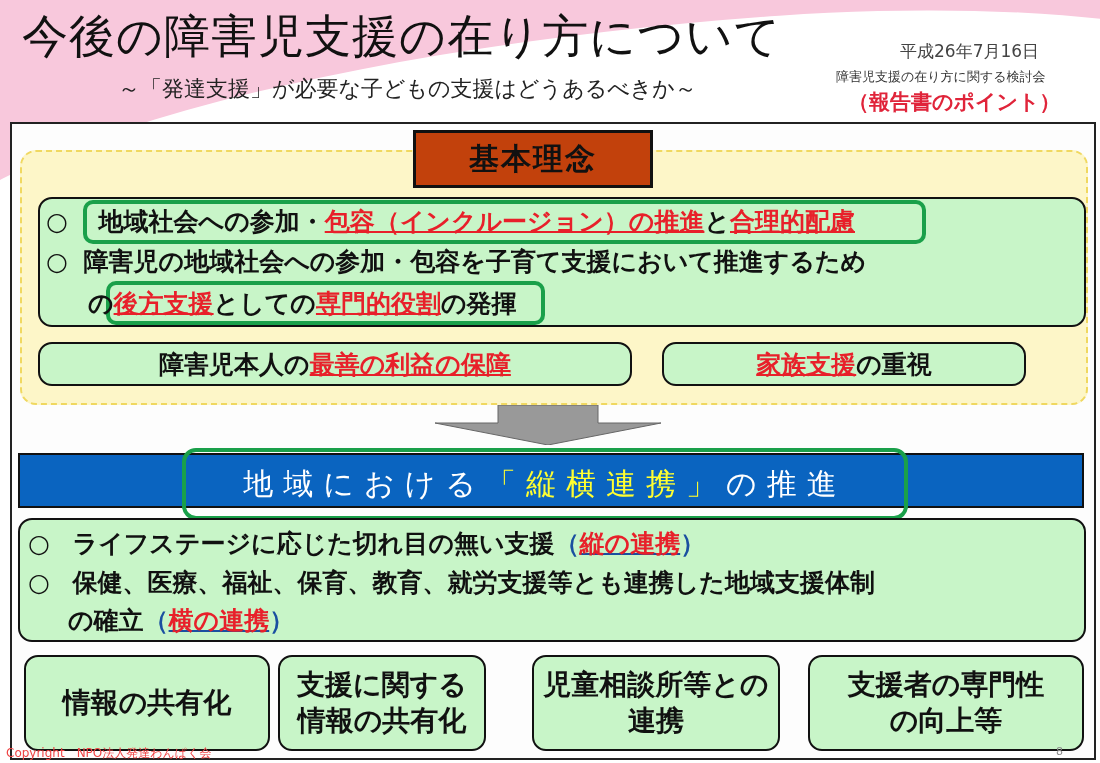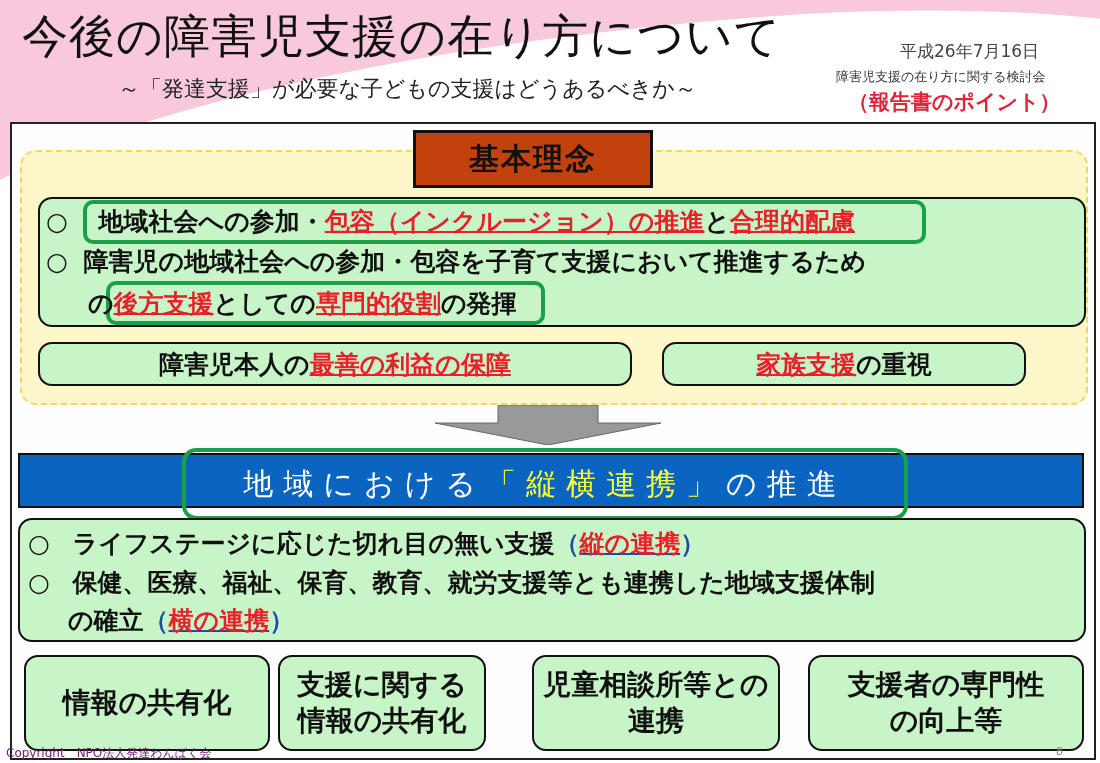"Copyright NPO法人発達わんぱく会" .copyright { color: #701a75 -> #ef4444 }
